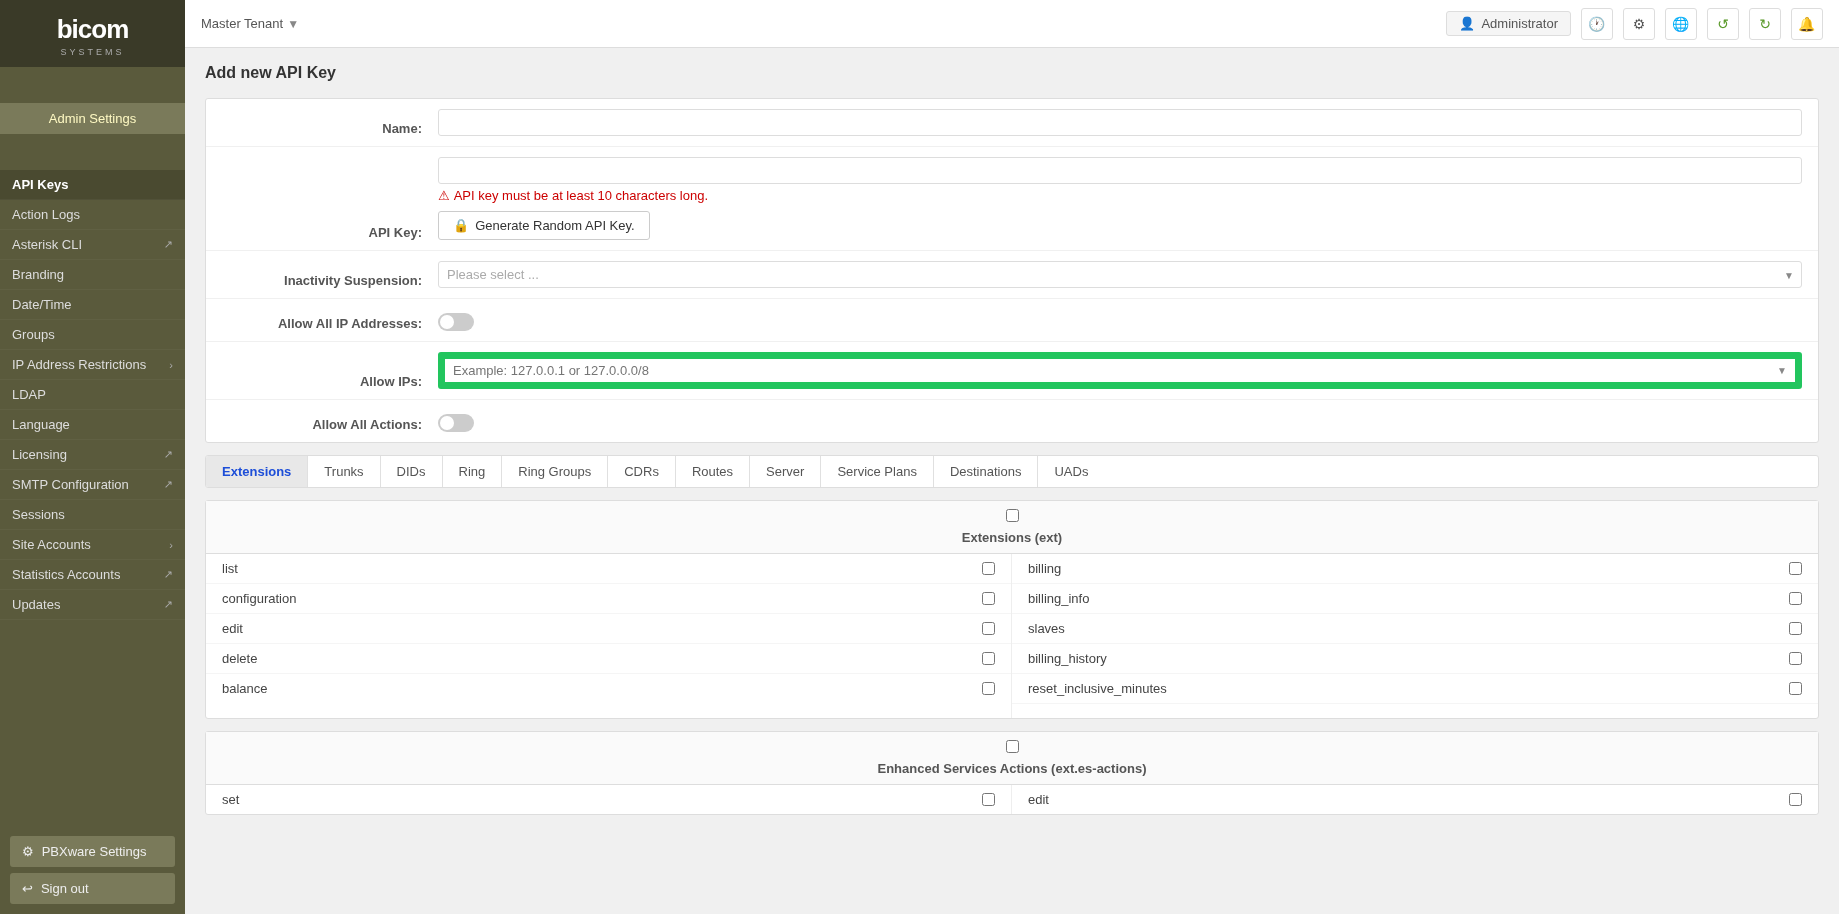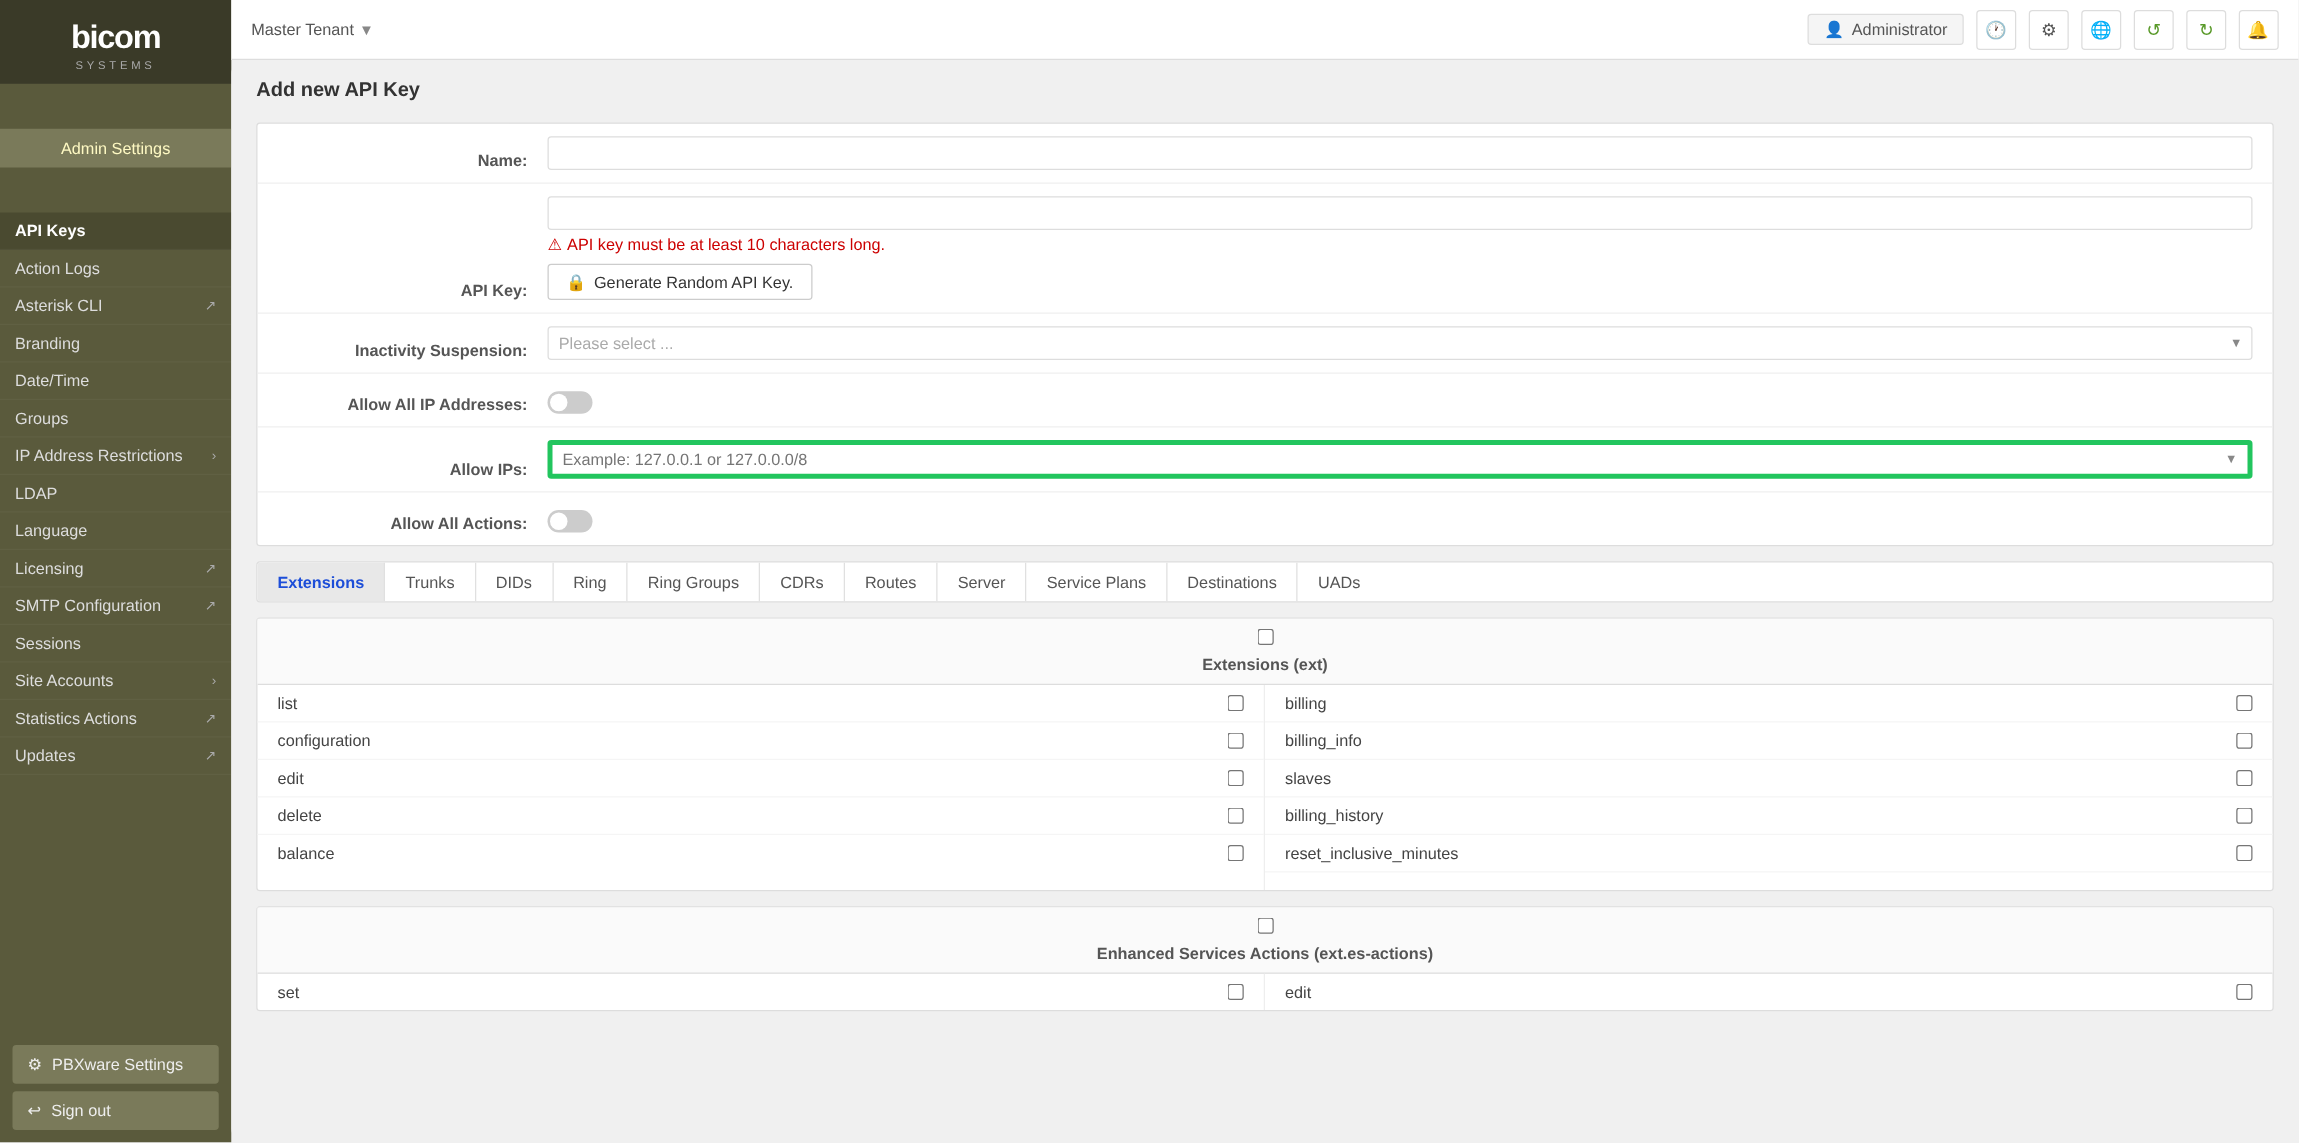"Example: 127.0.0.1 or 127.0.0.0/8" .tags-input { border: 4px solid #22c55e -> 7px solid #22c55e }
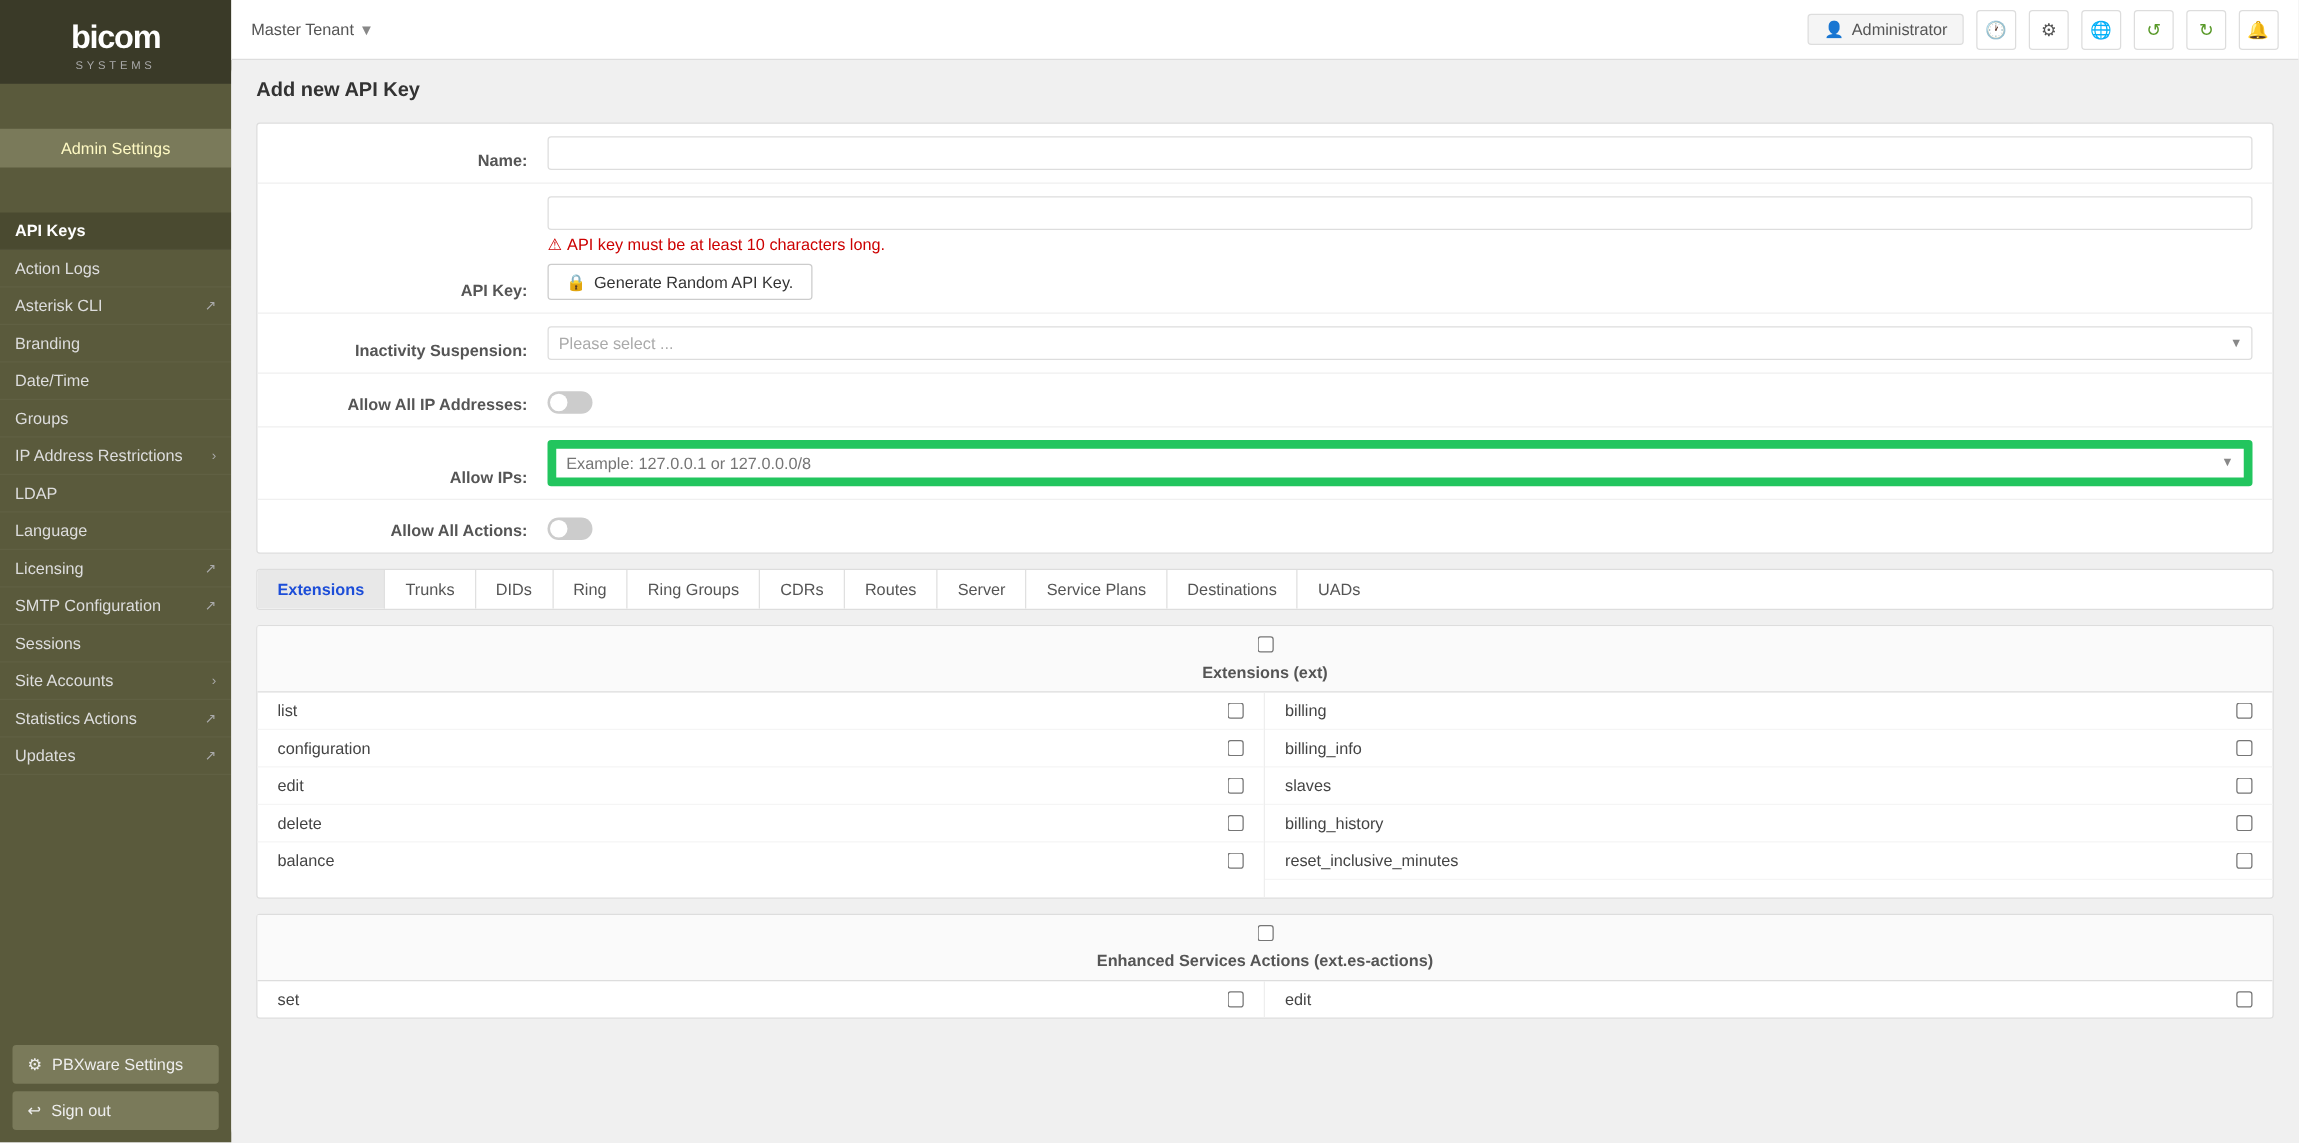"Statistics Actions" span { text: Actions -> Accounts }
